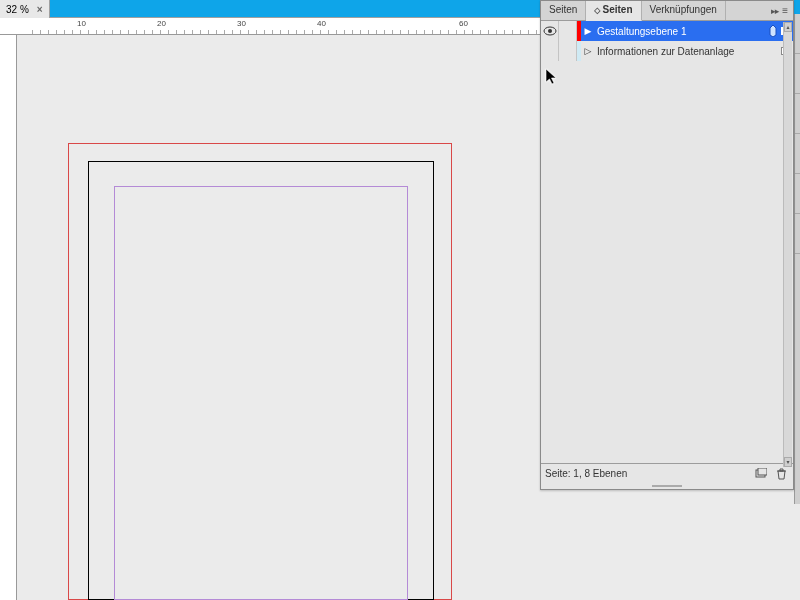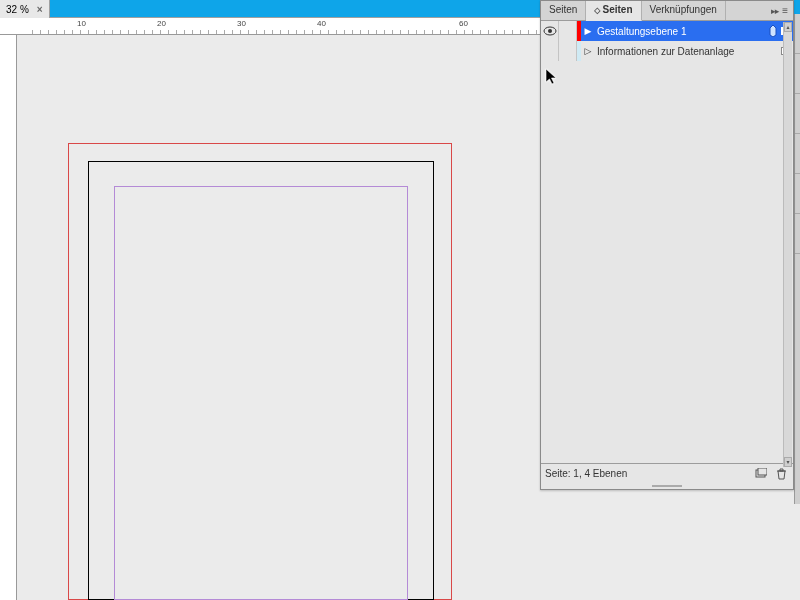"Seite: 1, 4 Ebenen" span { text: 4 -> 8 }
